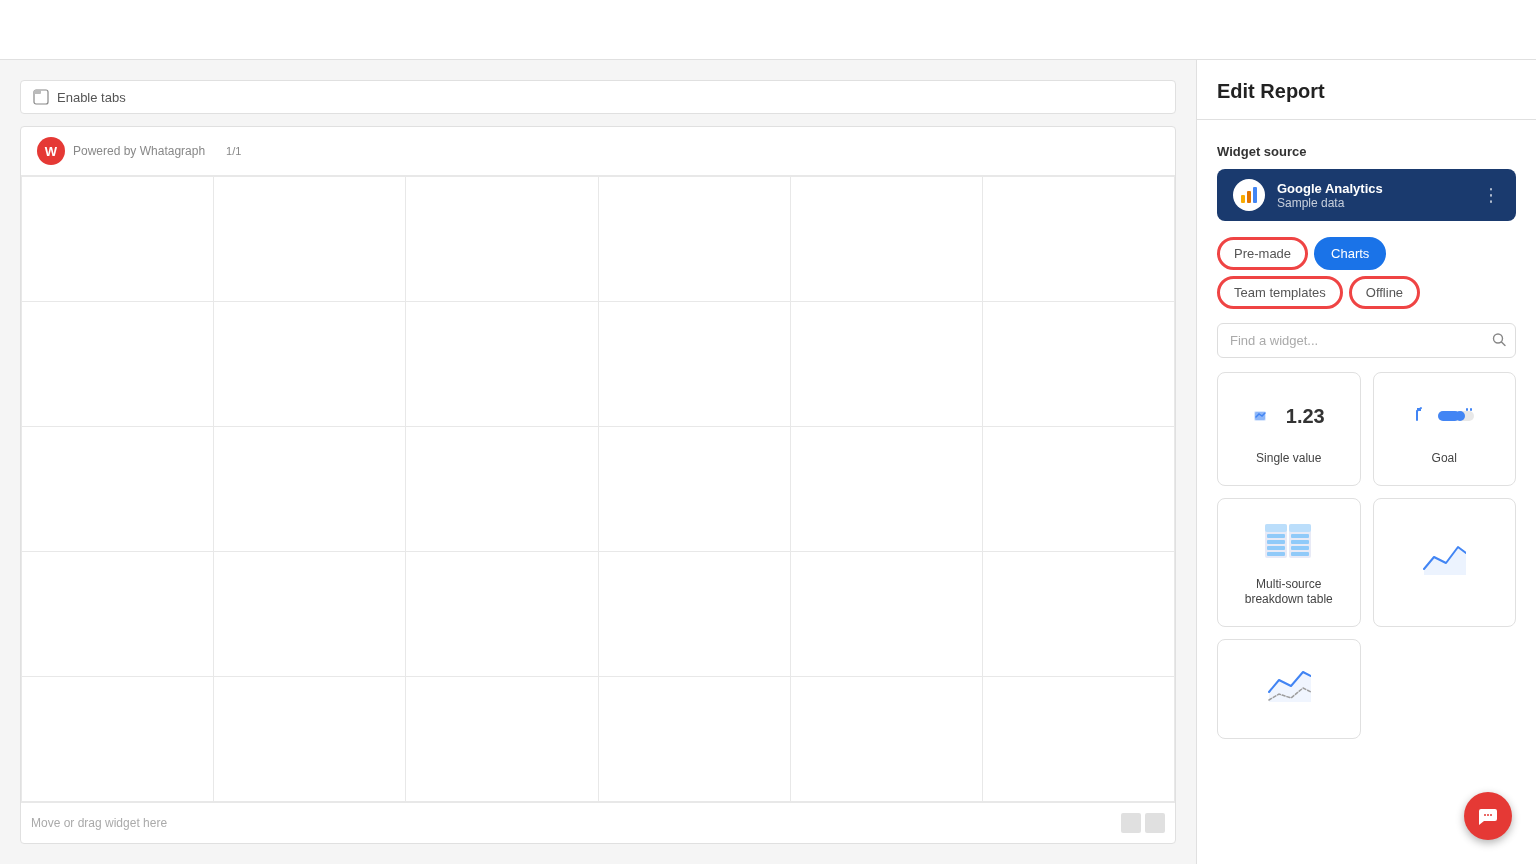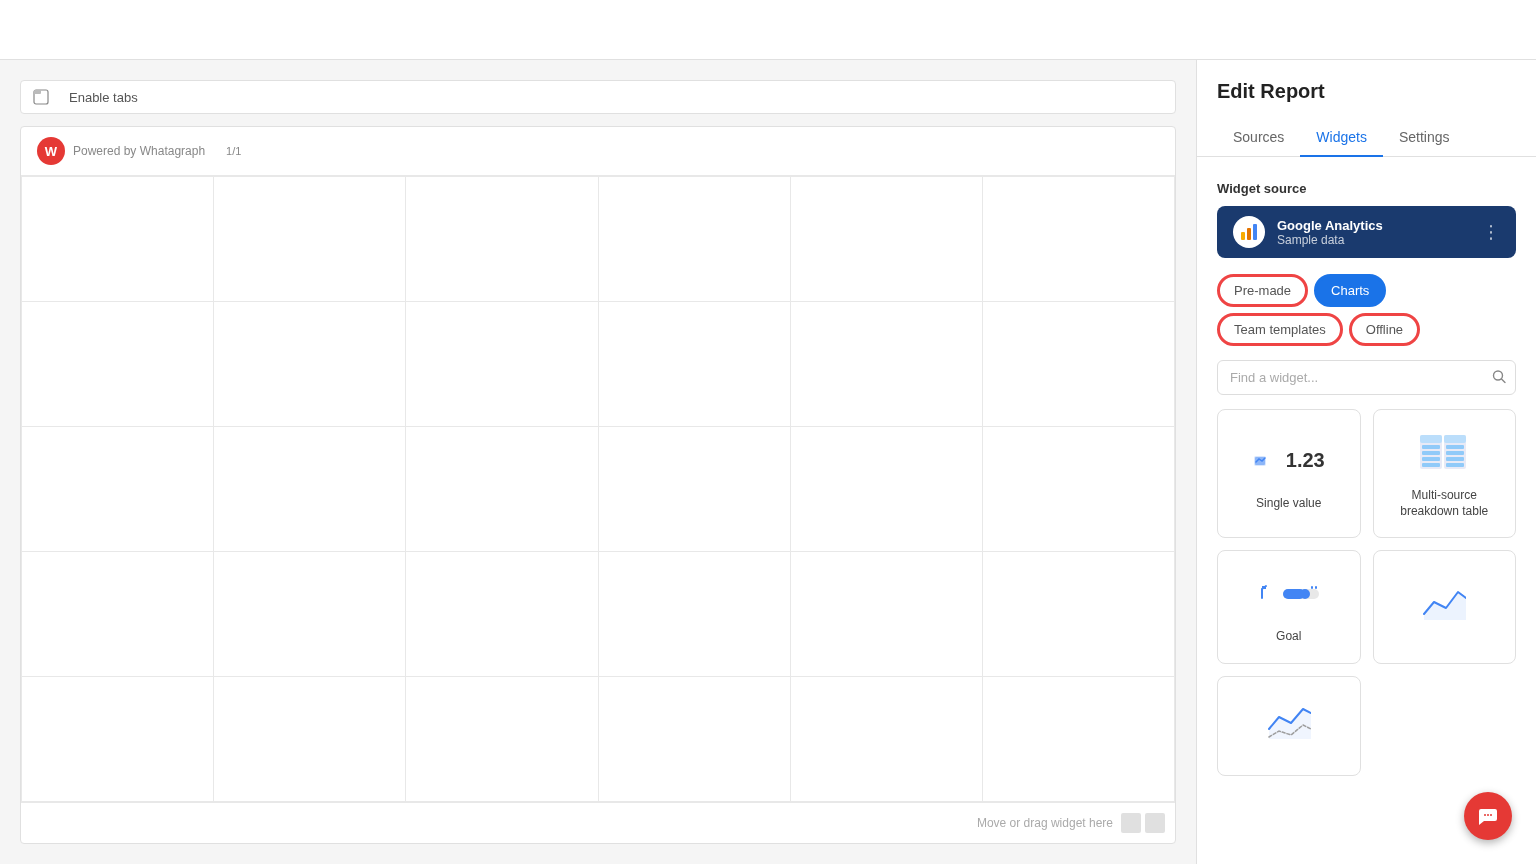"Enable tabs" .enable-tabs-bar { gap: 20px -> 8px }
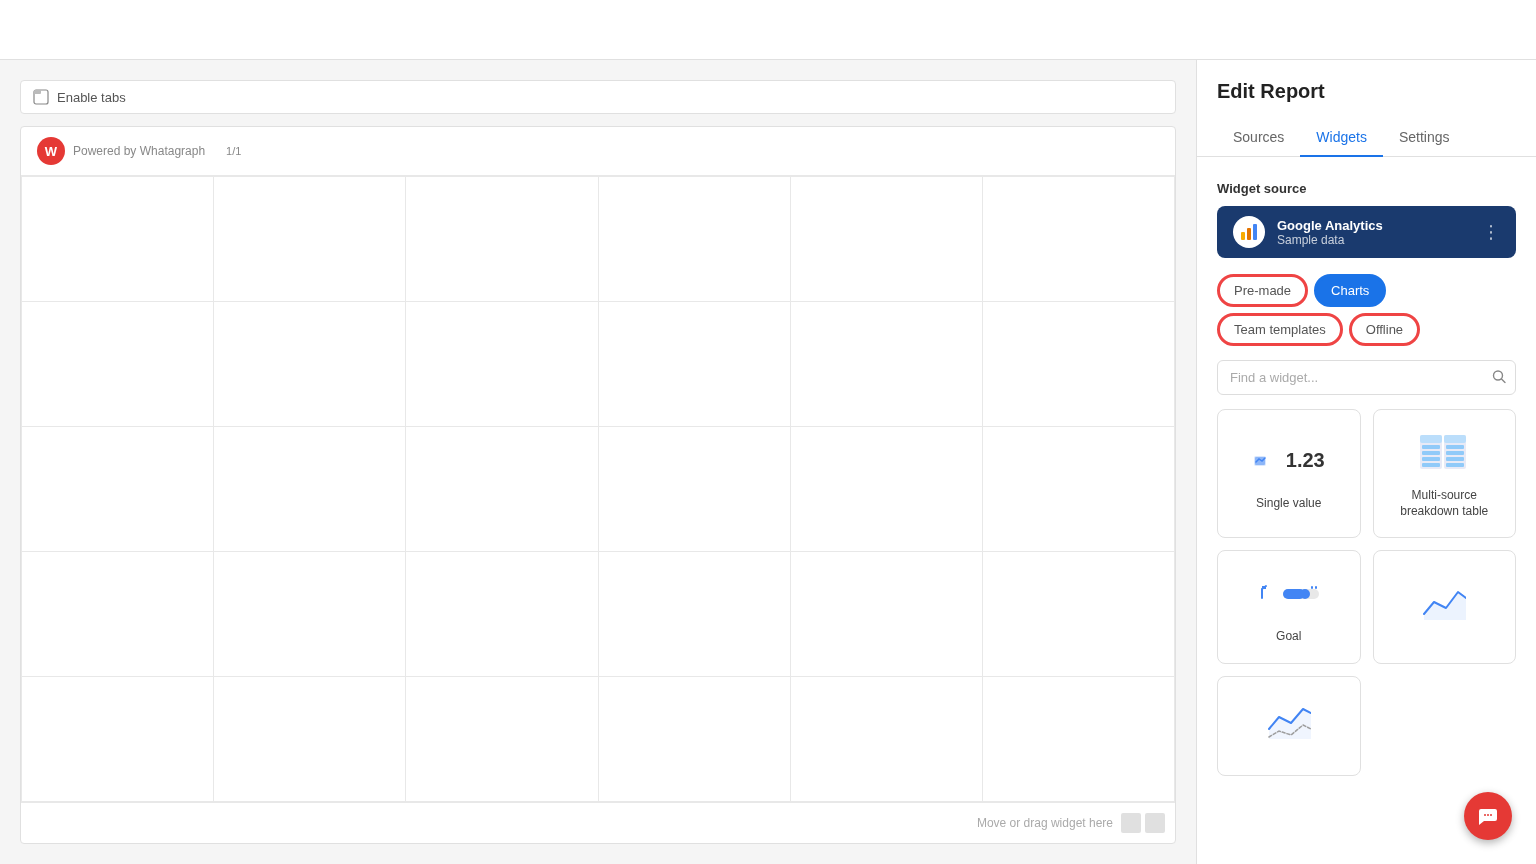"Sources" div.panel-tabs { html: <div> <div>Sources</div> <div>Widgets</div> <div>Settings</div> </div> -> none }
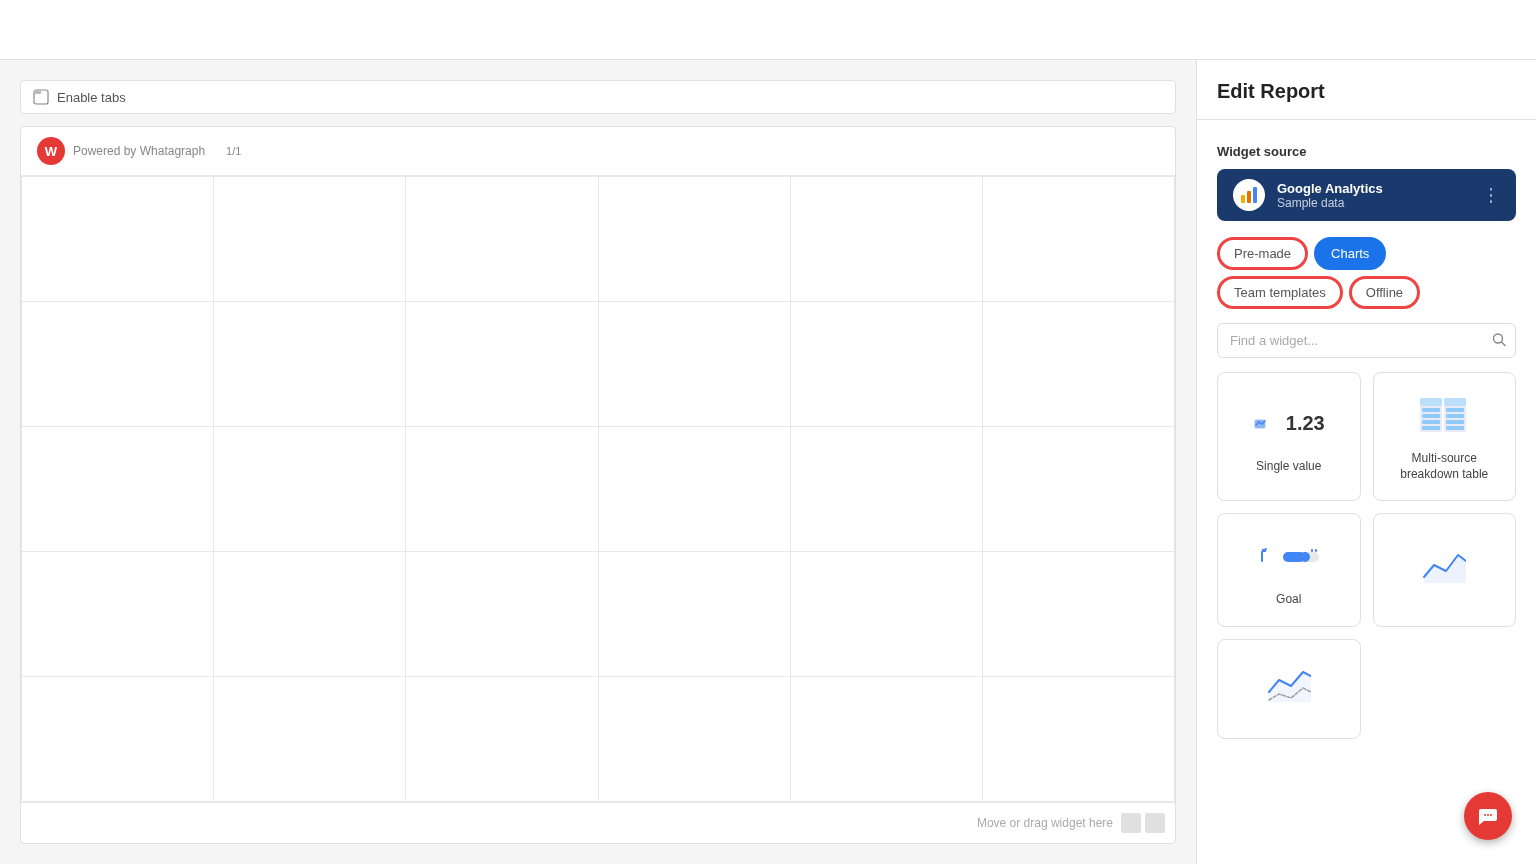"Multi-source breakdown table" div.widget-card { order: before "Goal" -> after "Goal" }
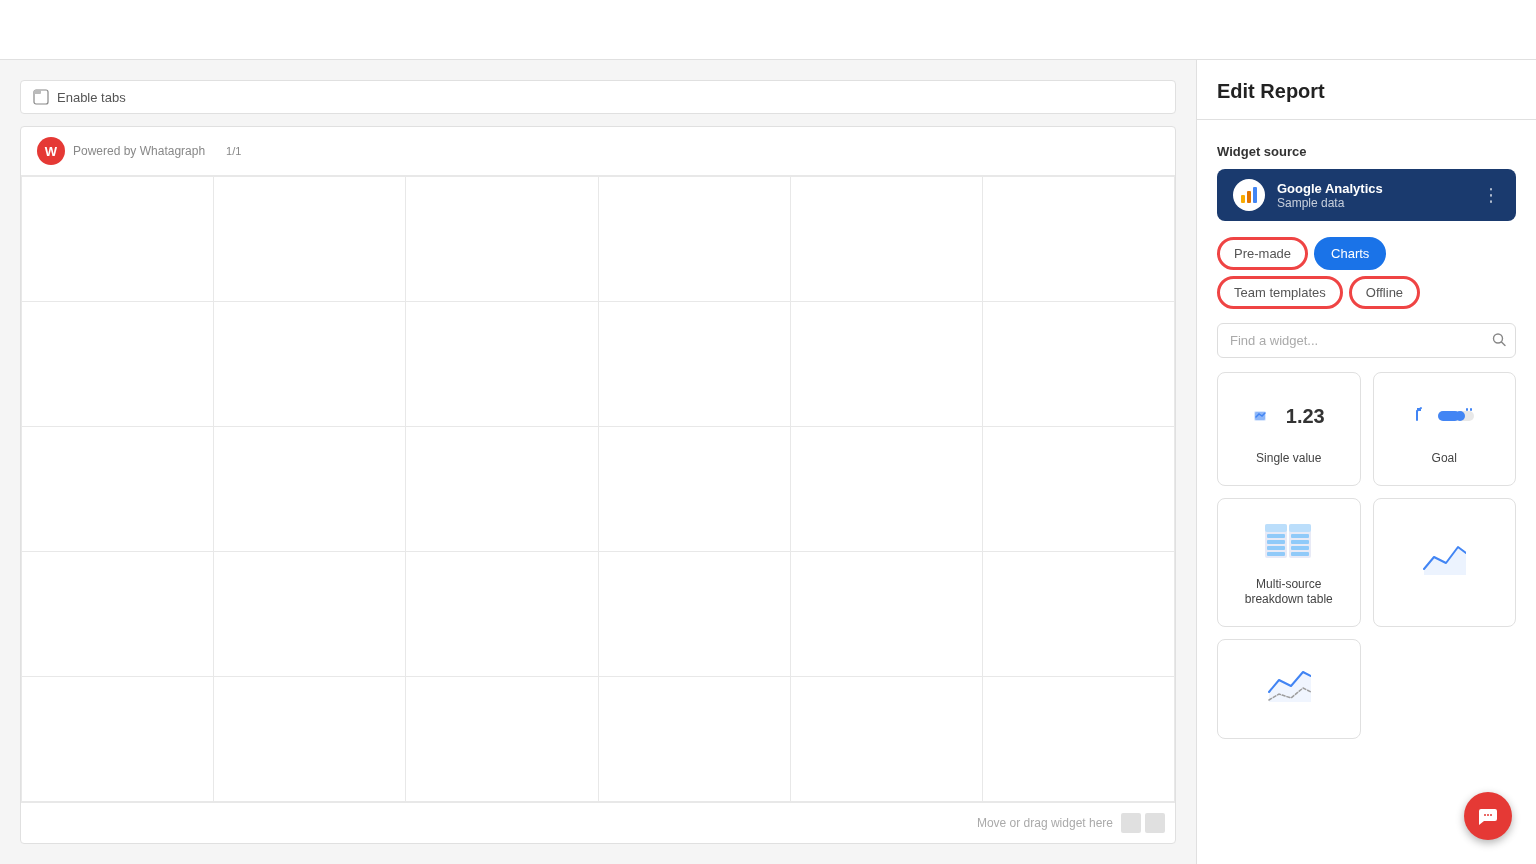"Move or drag widget here" .canvas-footer { gap: 8px -> 24px; justify-content: flex-end -> space-between }
